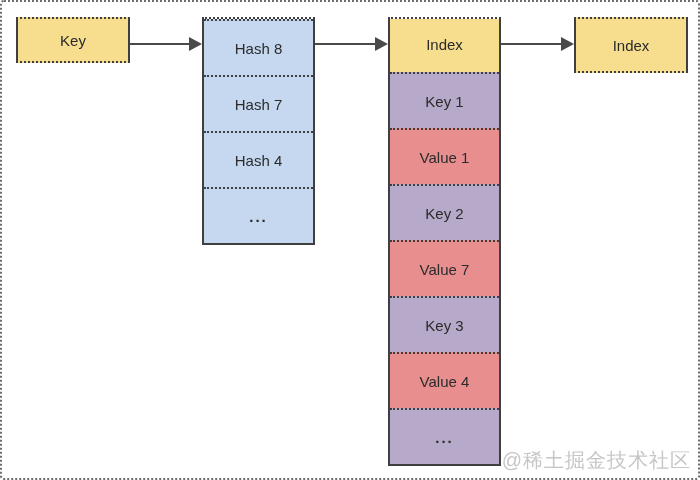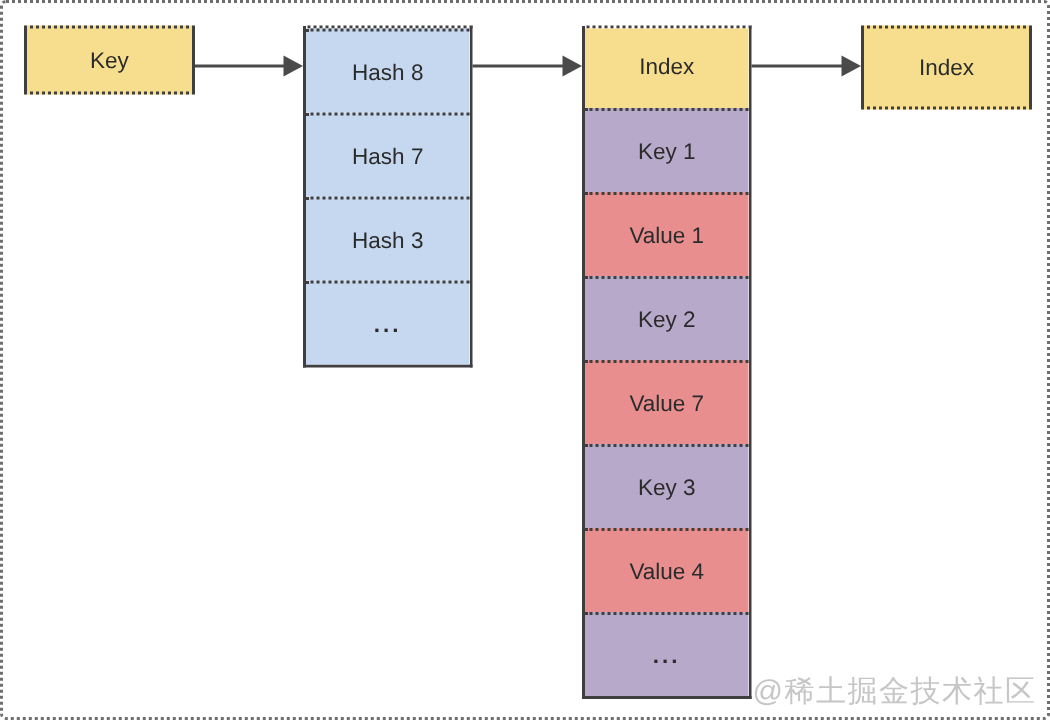"Hash 3" div.cell { text: 3 -> 4 }
